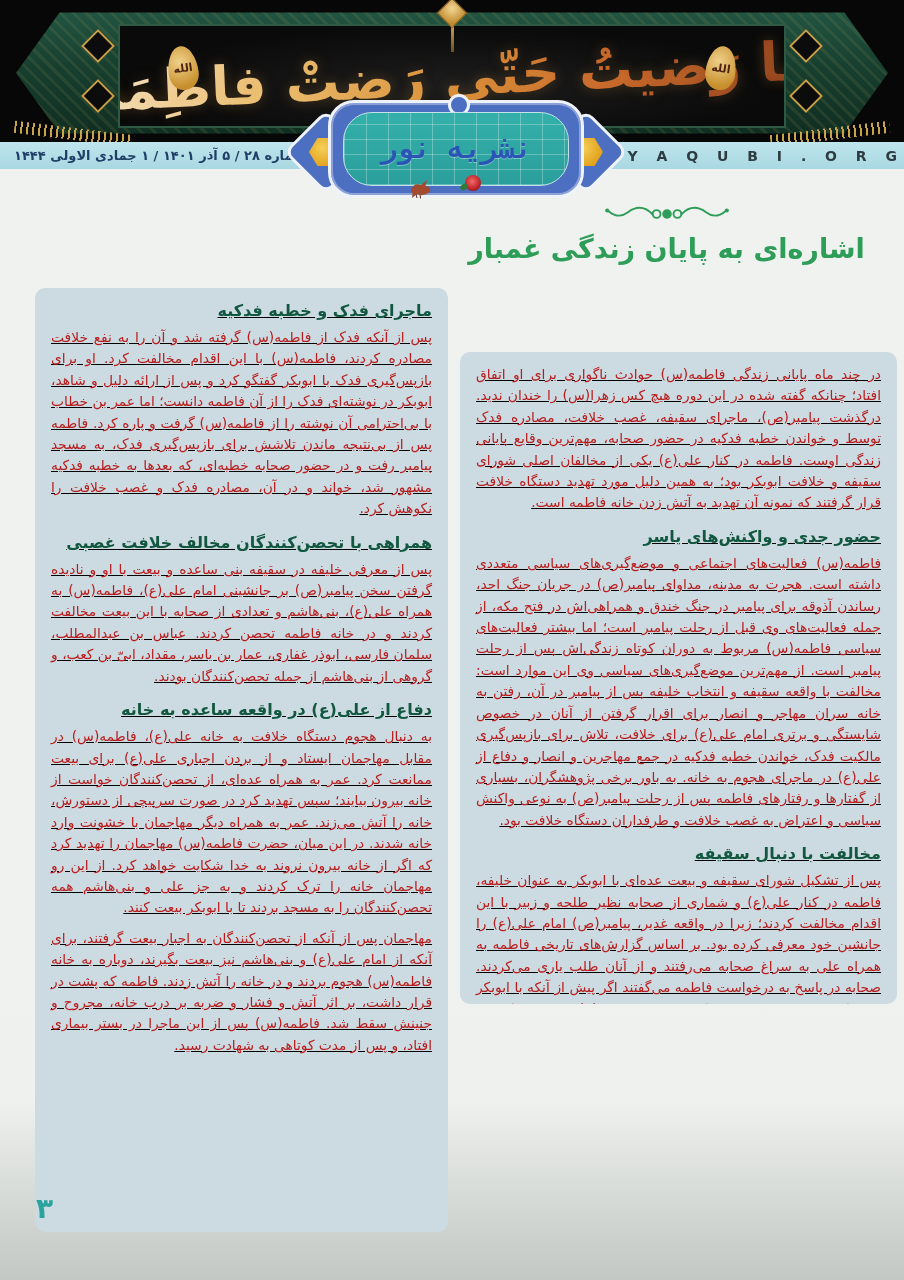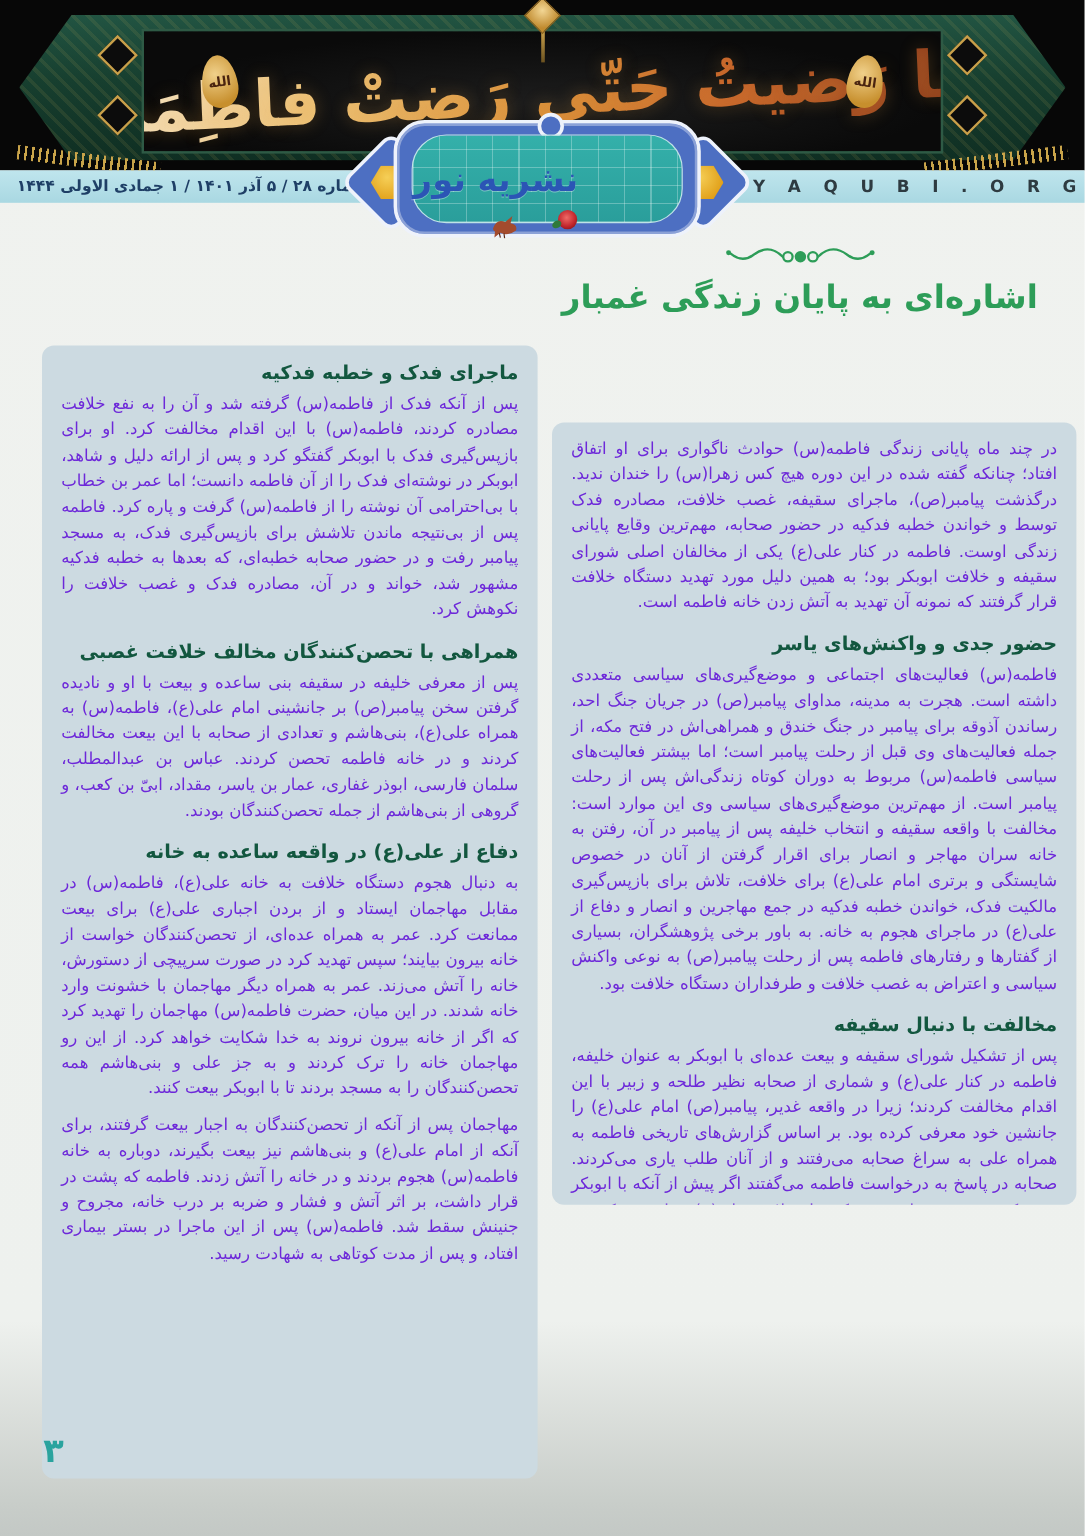"نشریه نور" .plateinner { font-family: none -> Liberation Mono, monospace; justify-content: flex-end -> center }
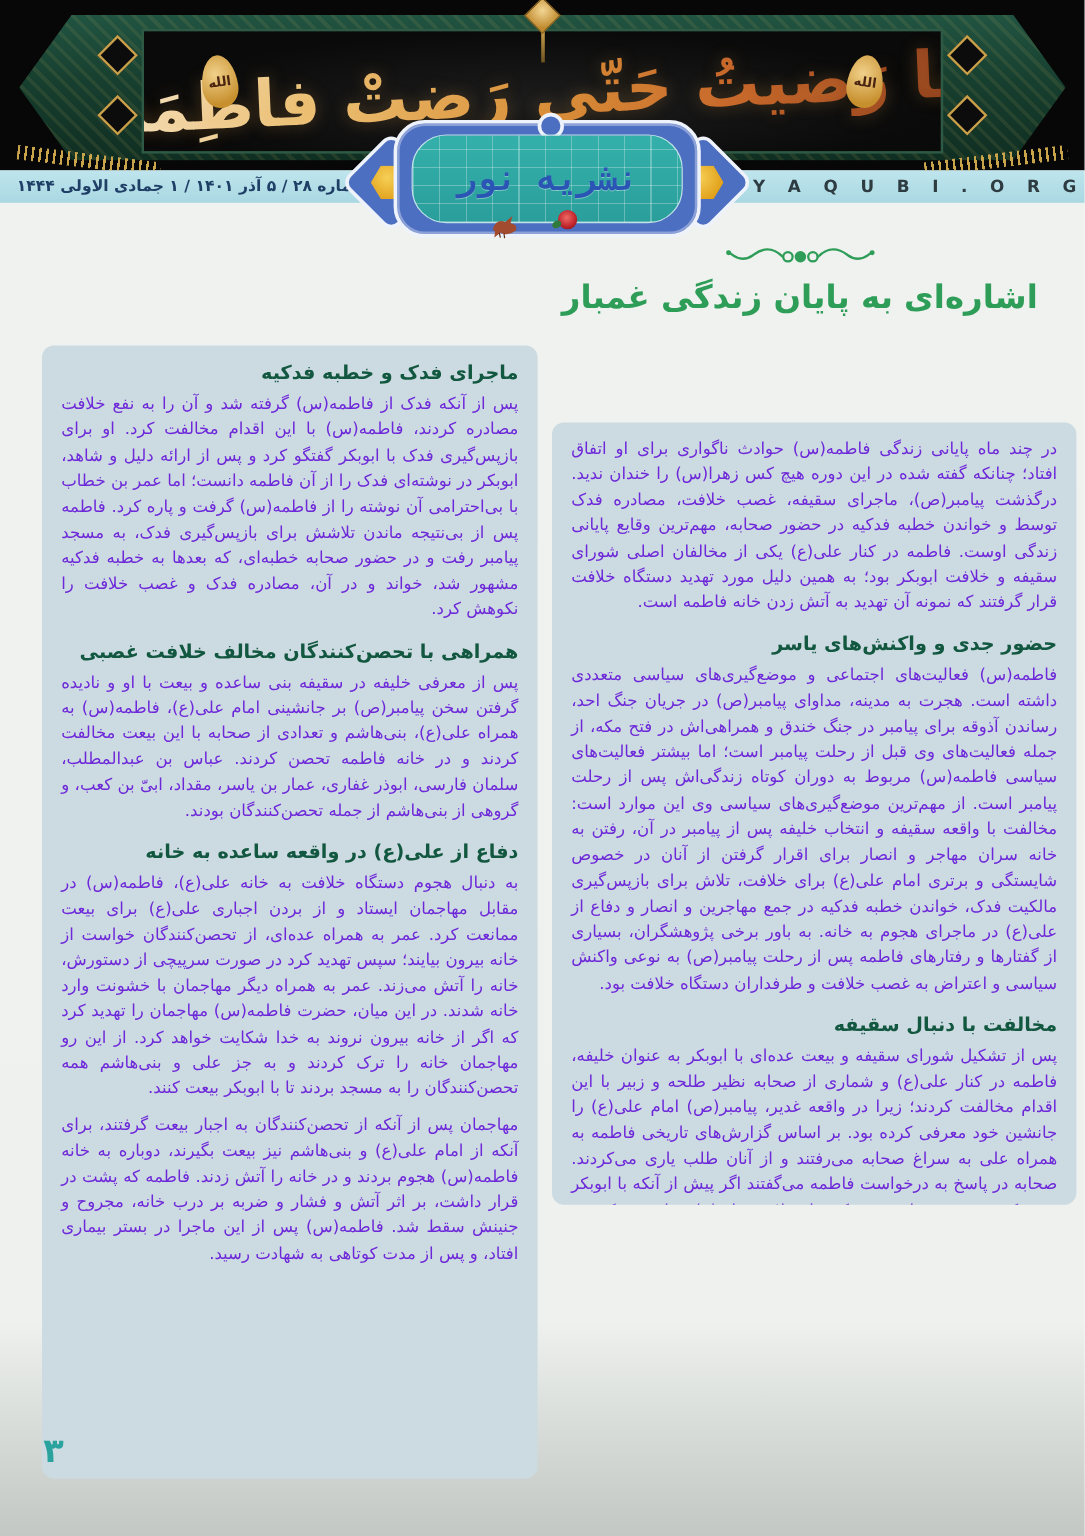"ماجرای فدک و خطبه فدکیه" .col { text-decoration: none -> underline }
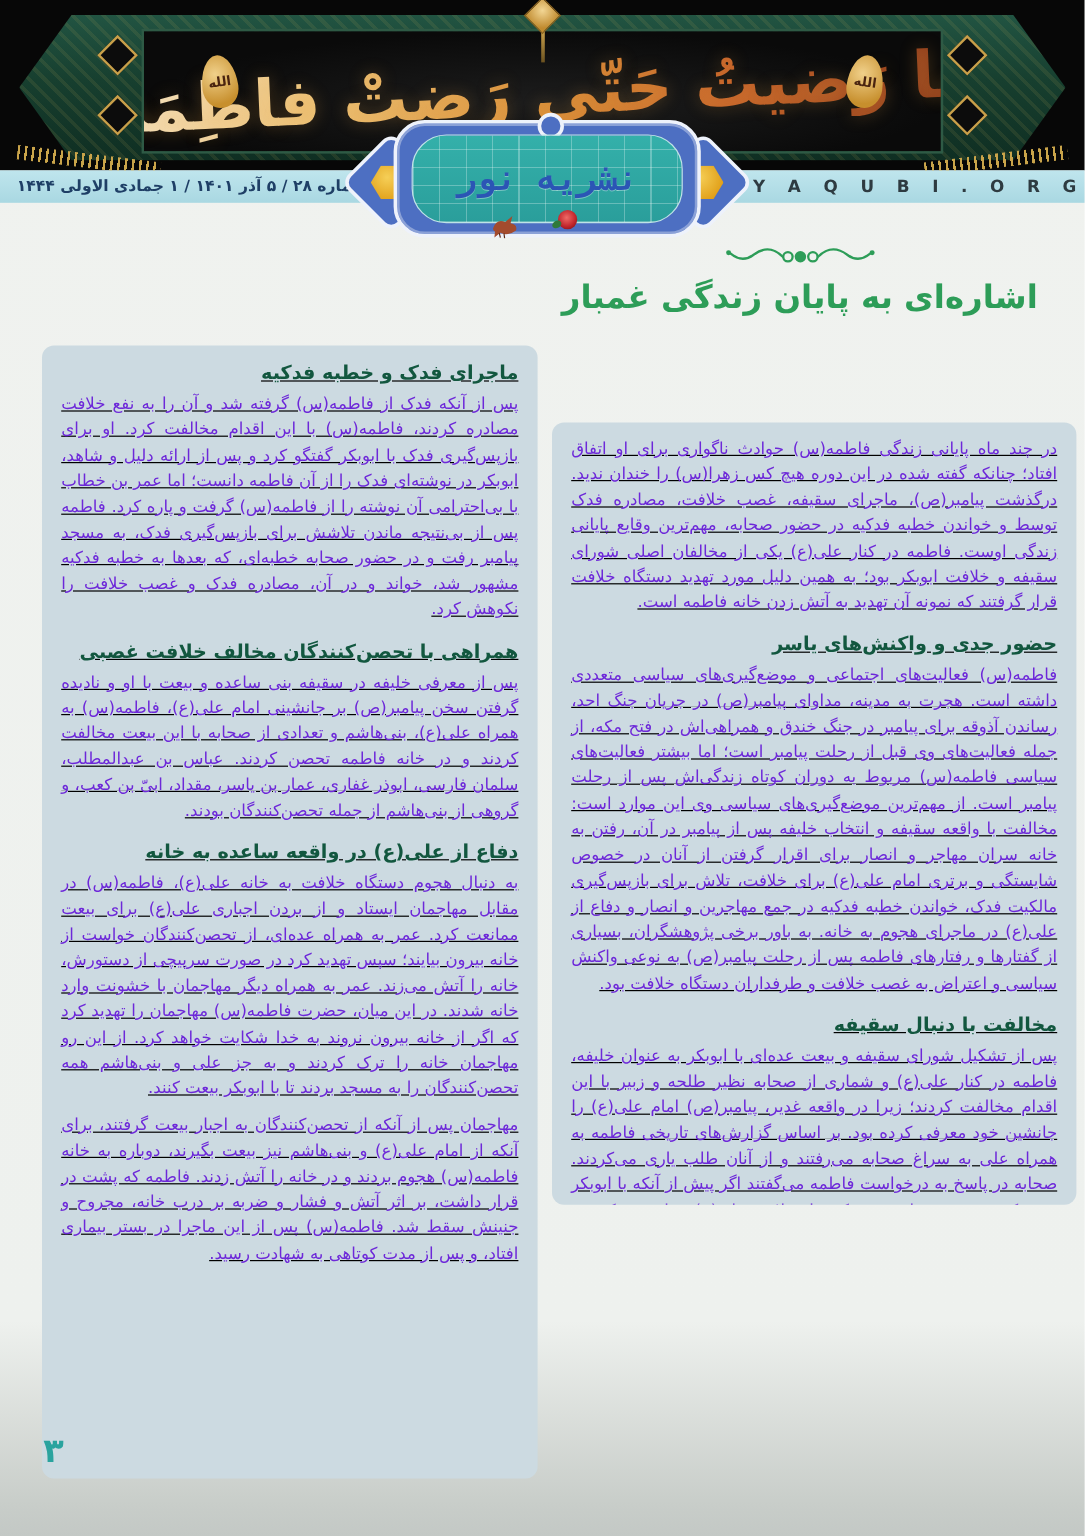"پس از آنکه فدک از" .col p { color: #6d28d9 -> #b91c1c }
